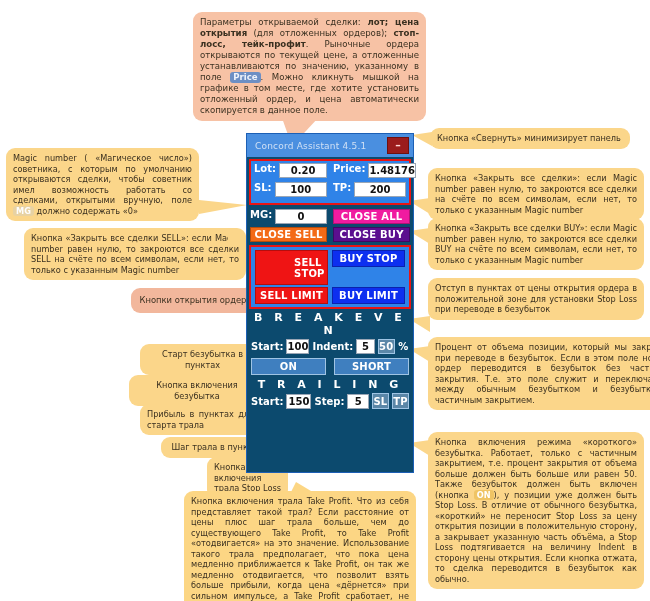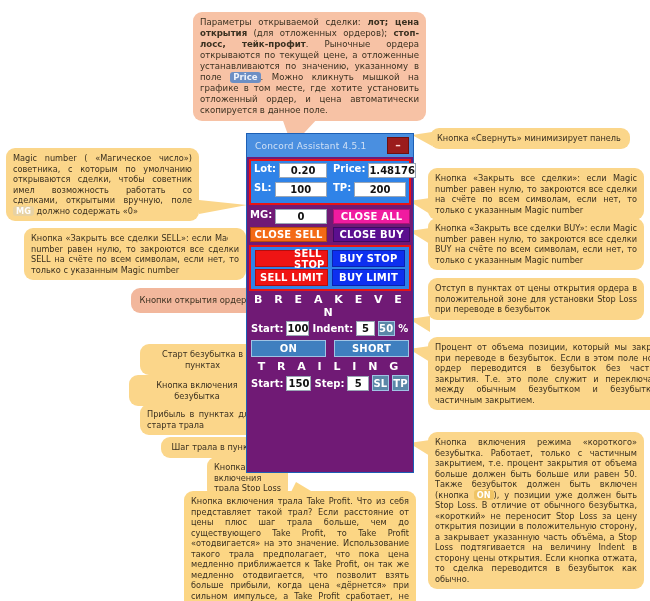"Concord Assistant 4.5.1" .panel { background: #701a75 -> #0c4a6e }
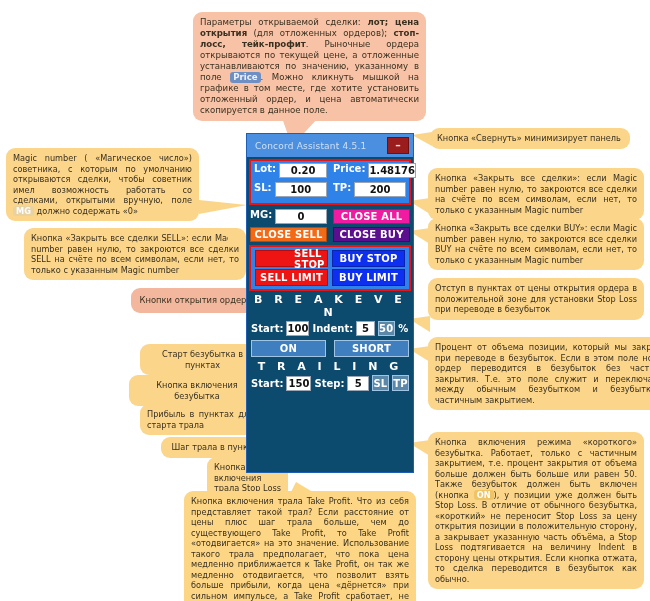"SELL STOP" span.btn { height: 17px -> 35px }
